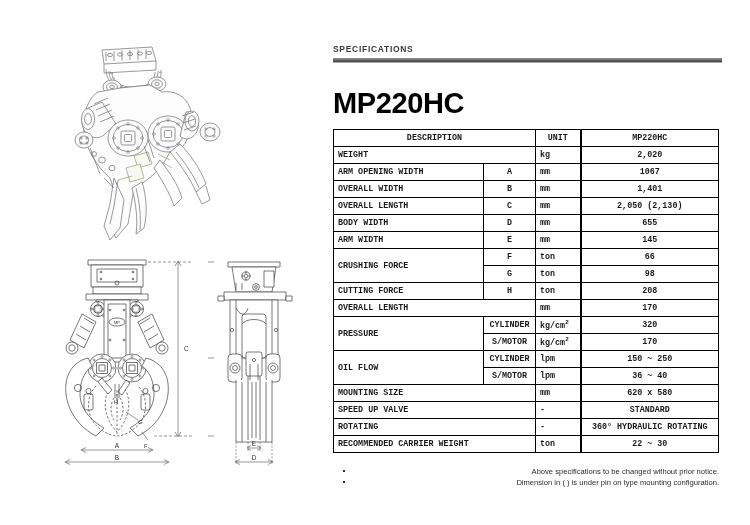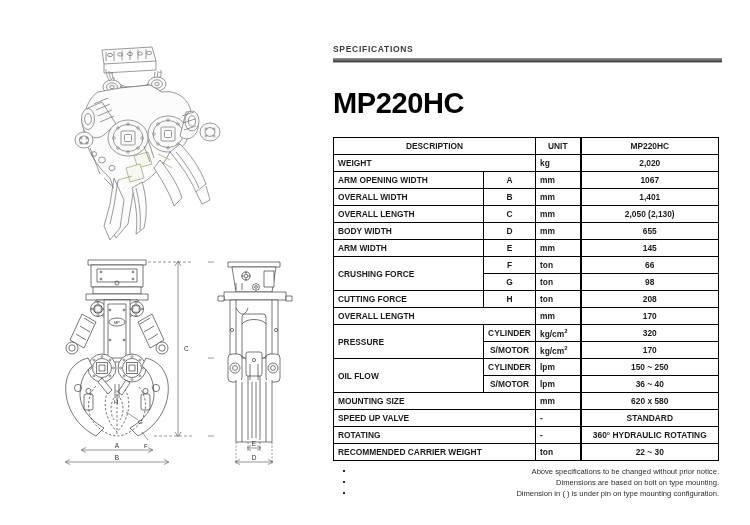"DESCRIPTION" .spec-table { font-family: none -> Liberation Mono, monospace; top: 137px -> 129px }
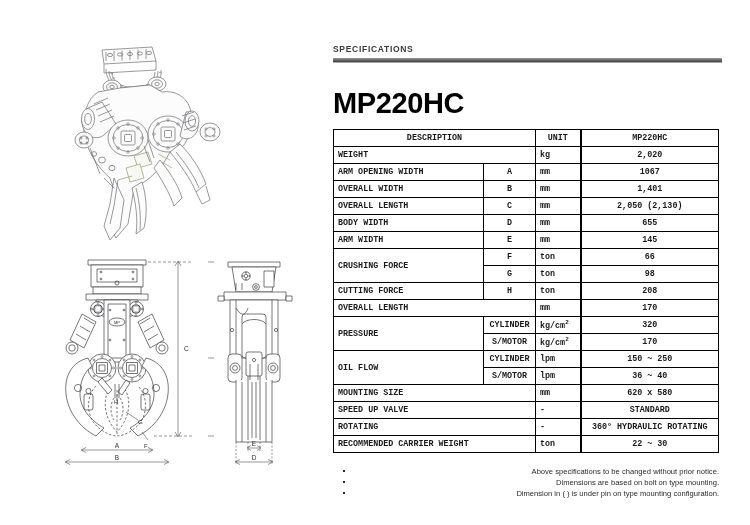"Dimensions are based on bolt" div.note { html: <div>Dimensions are based on bolt on type mounting.</div> -> none }
